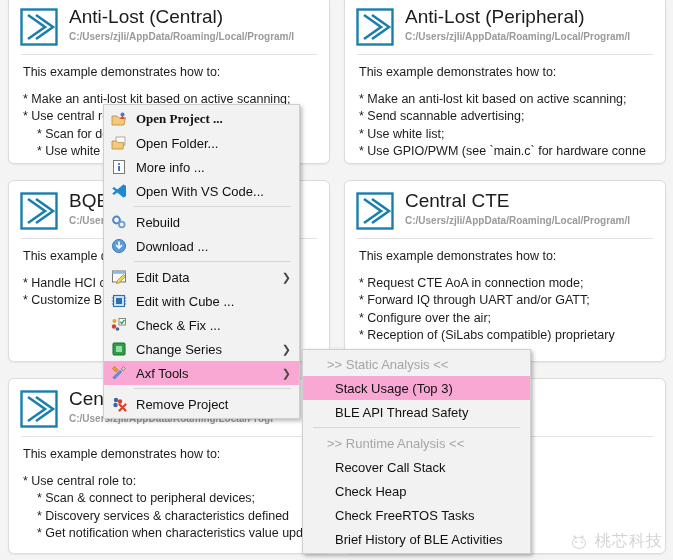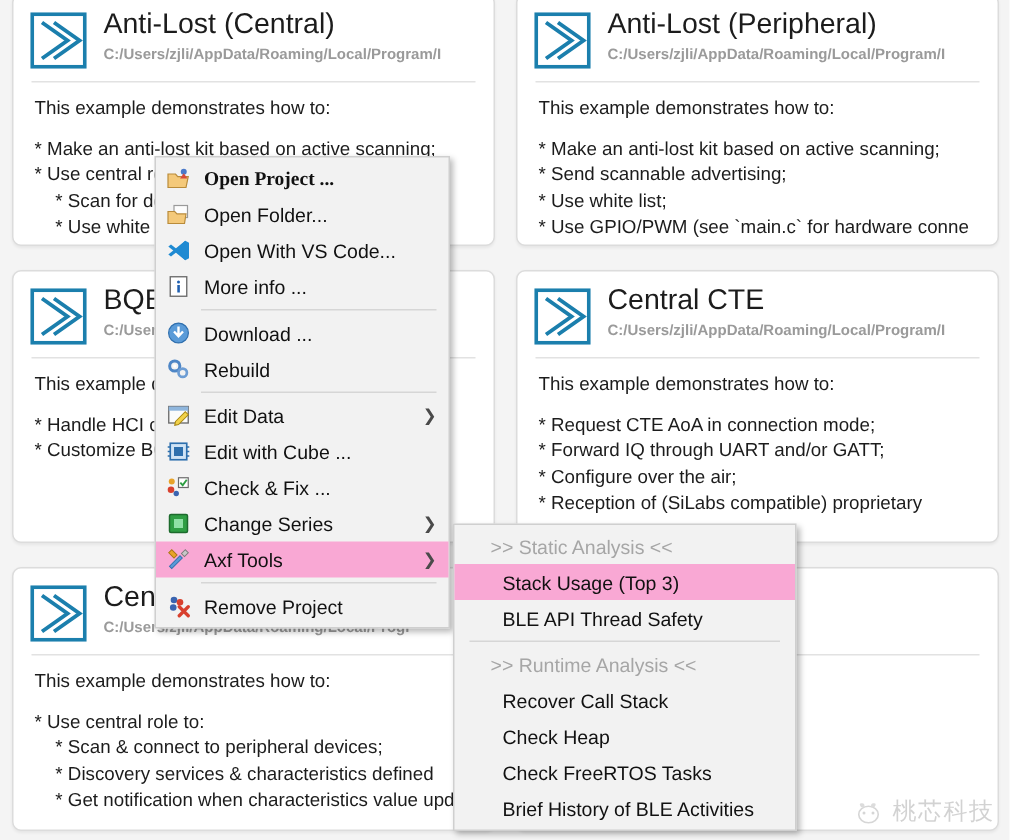"Open With VS Code..." div.mi { order: before "More info ..." -> after "More info ..." }
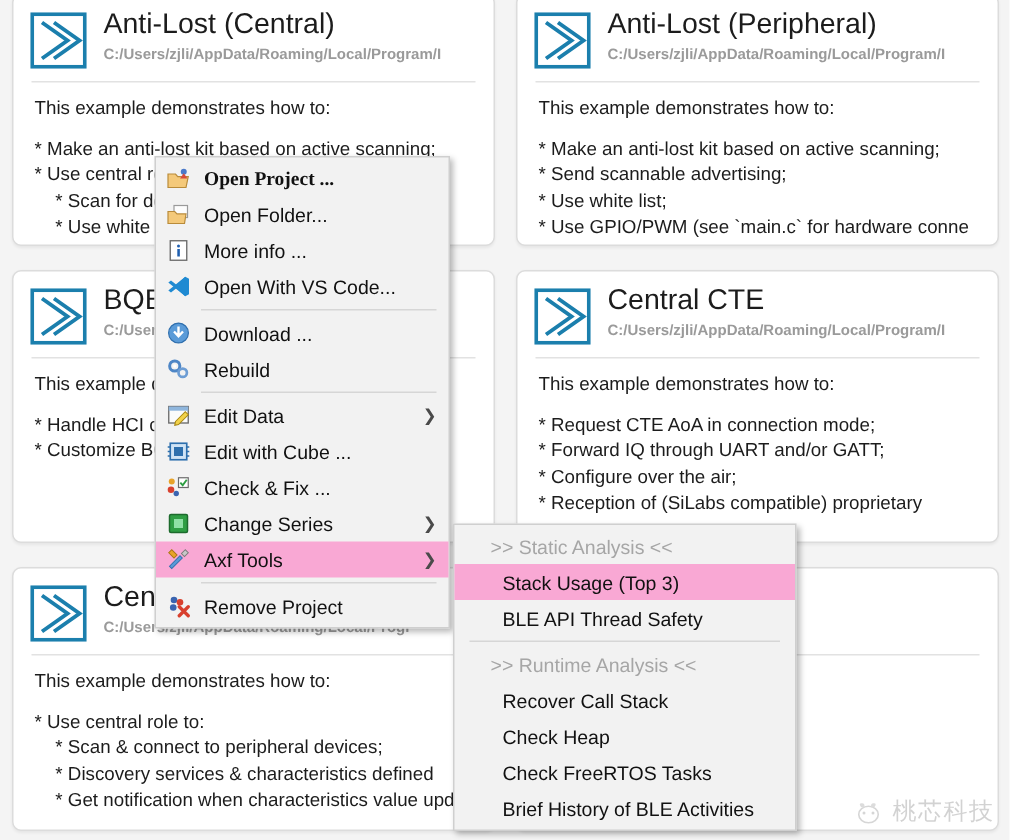"Download ..." div.mi { order: before "Rebuild" -> after "Rebuild" }
